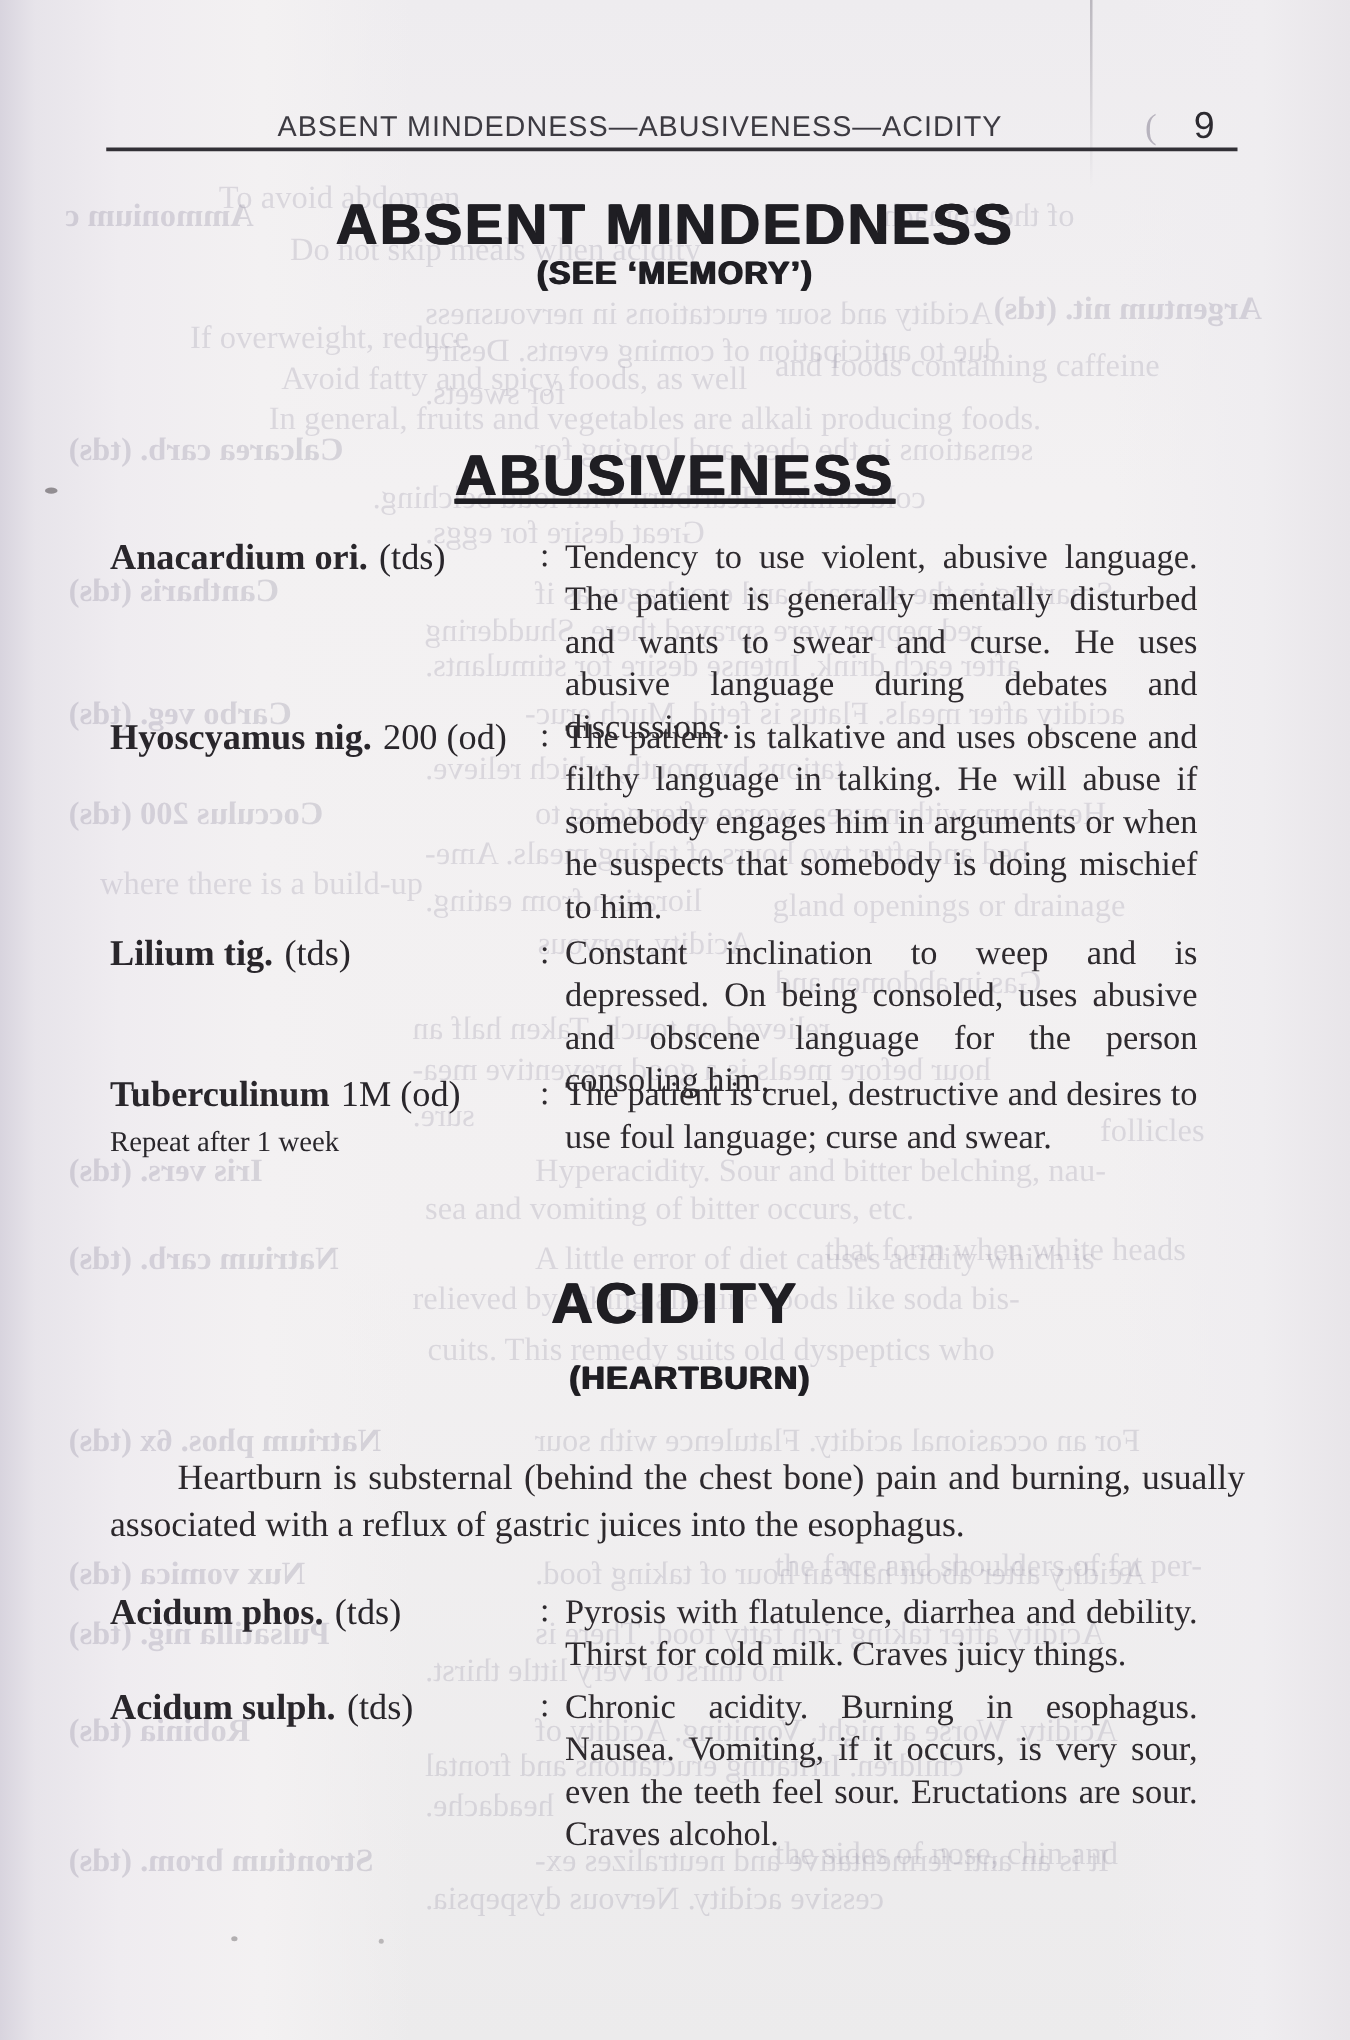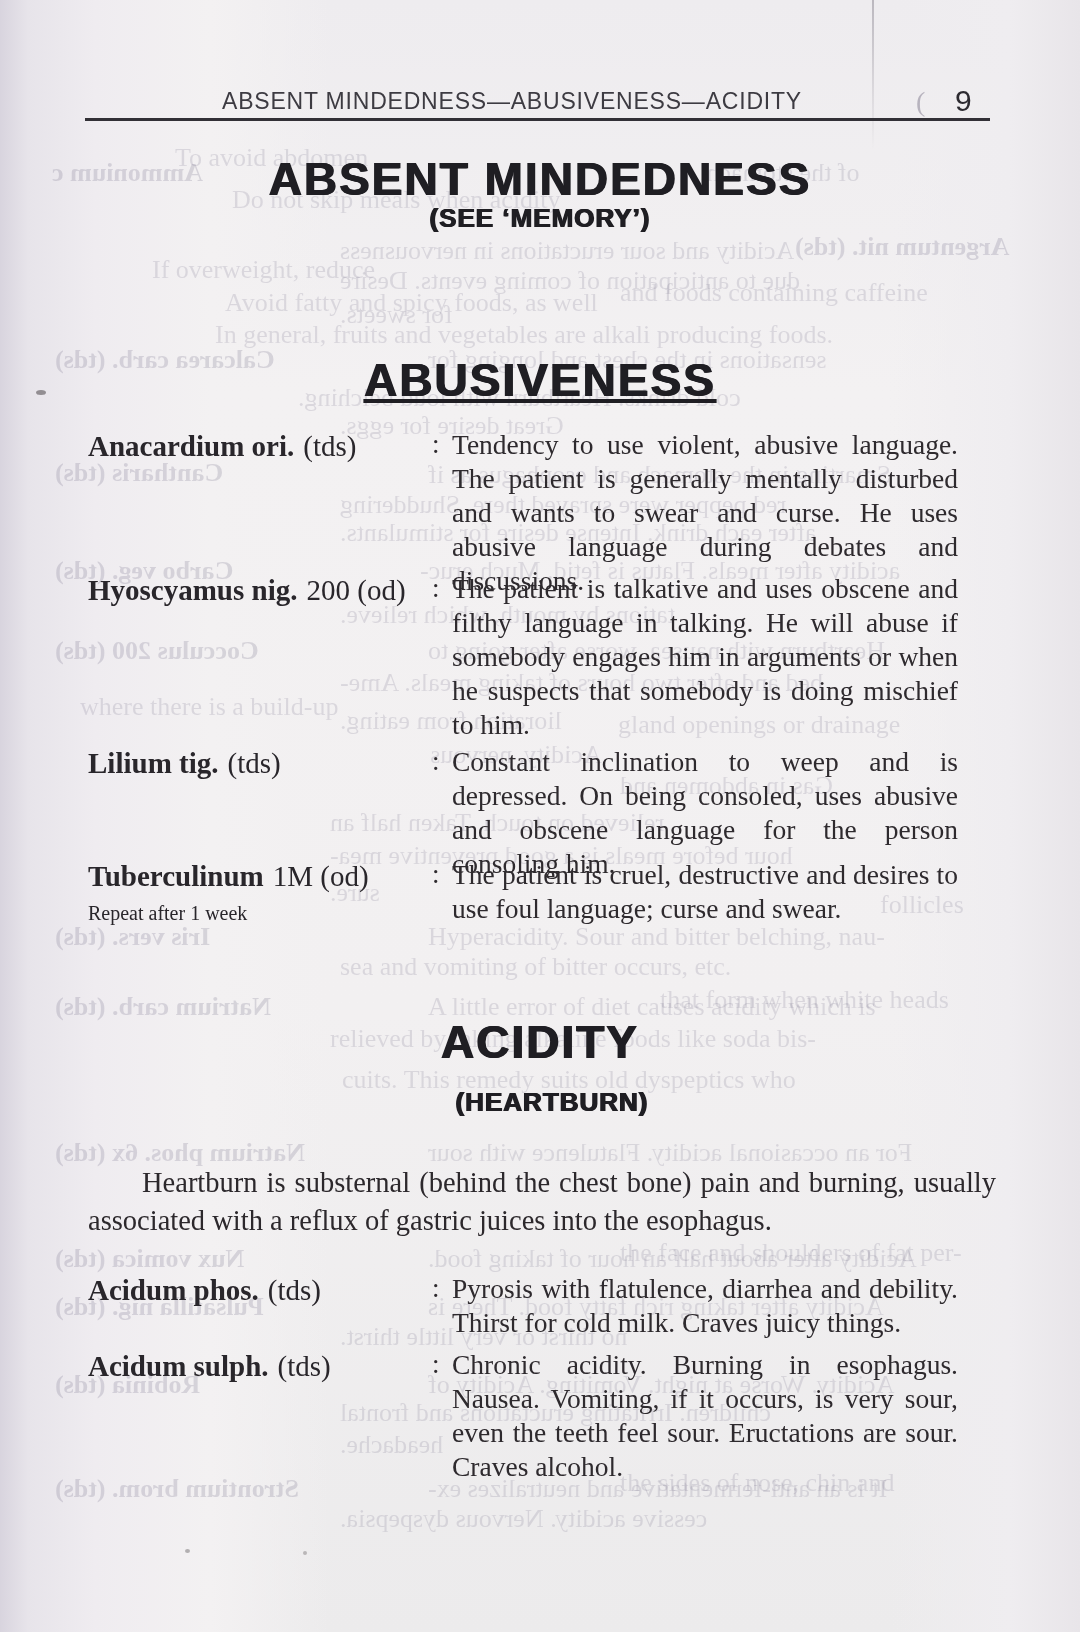"Repeat after 1 week" .entry-note { font-size: 20px -> 23px }
